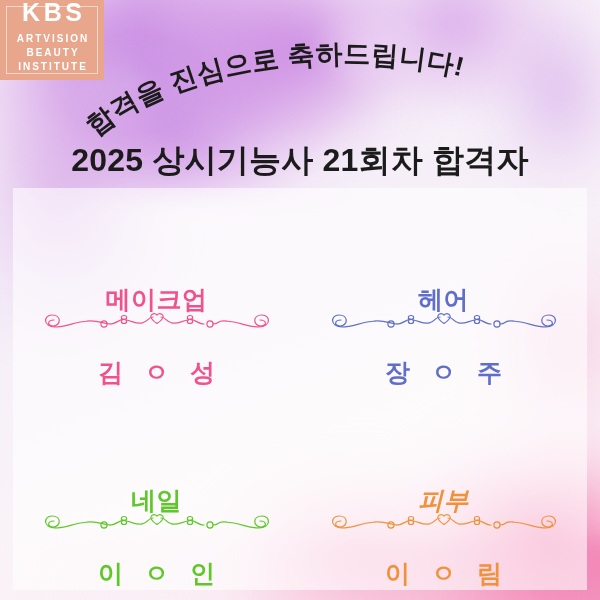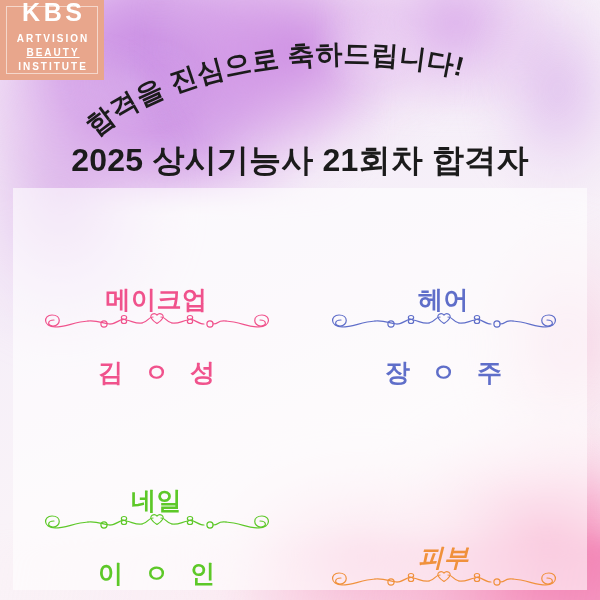"BEAUTY" div.logo-line { text-decoration: underline -> none }
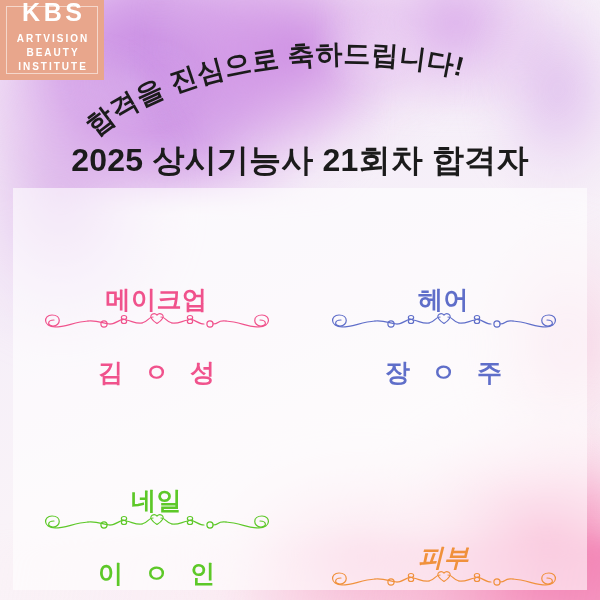"이 ㅇ 림" div.cat-name { html: none -> <div>이 ㅇ 림</div> }
